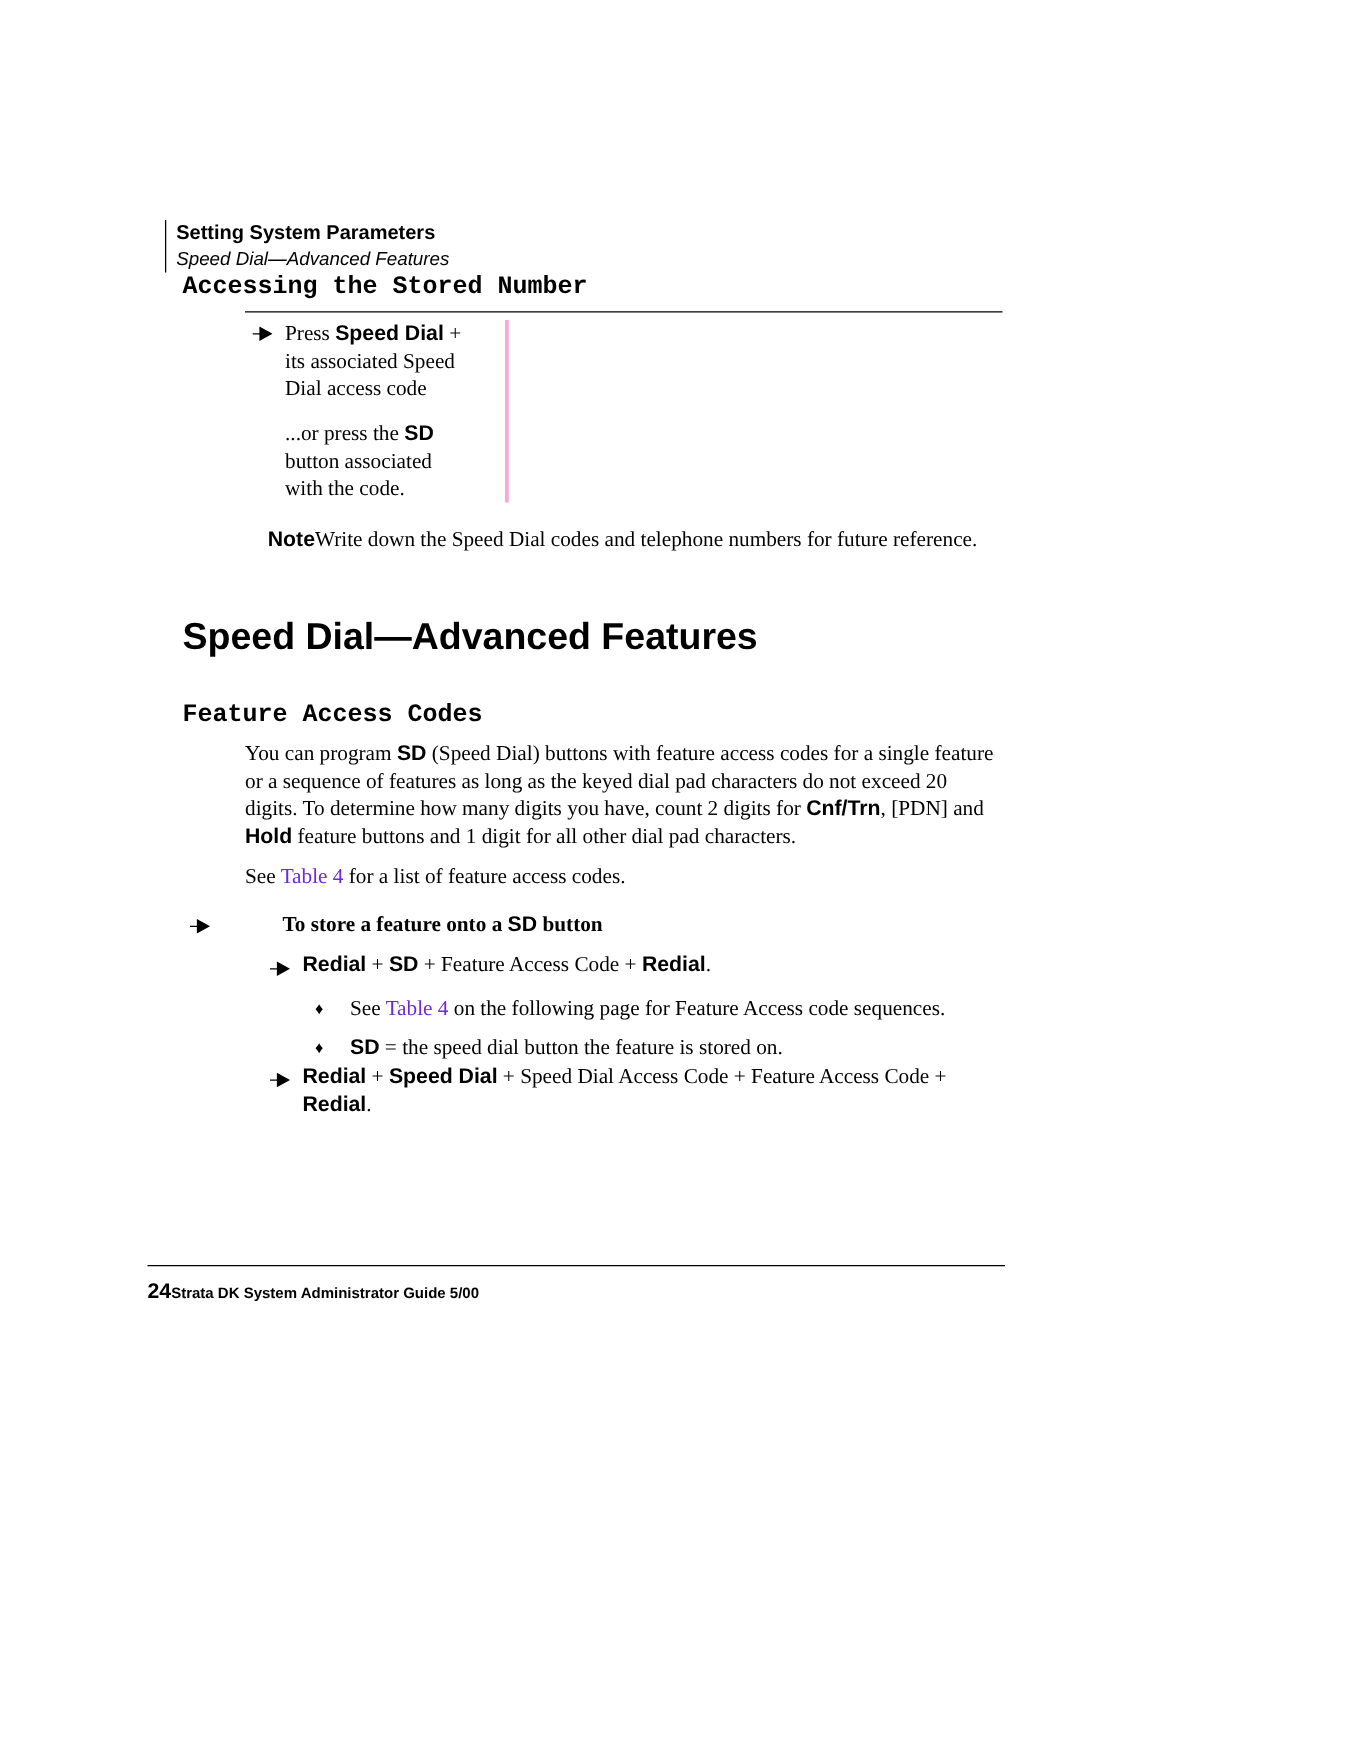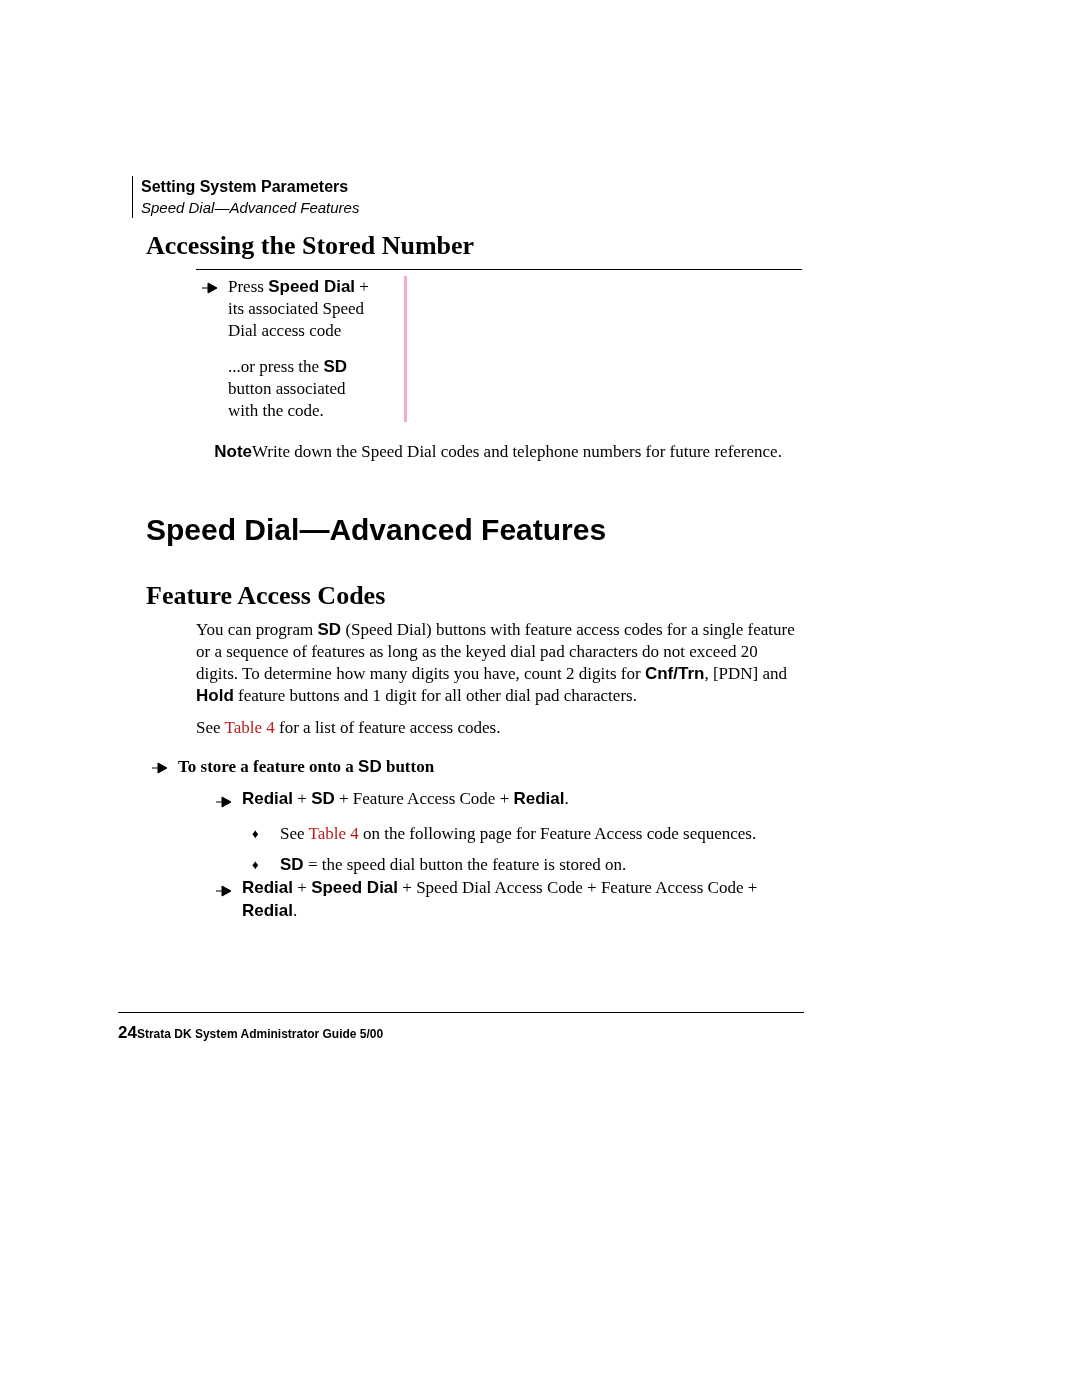"Accessing the Stored Number" .h2 { font-family: Liberation Serif, serif -> Liberation Mono, monospace; font-size: 26px -> 20px; margin-top: 13px -> none }
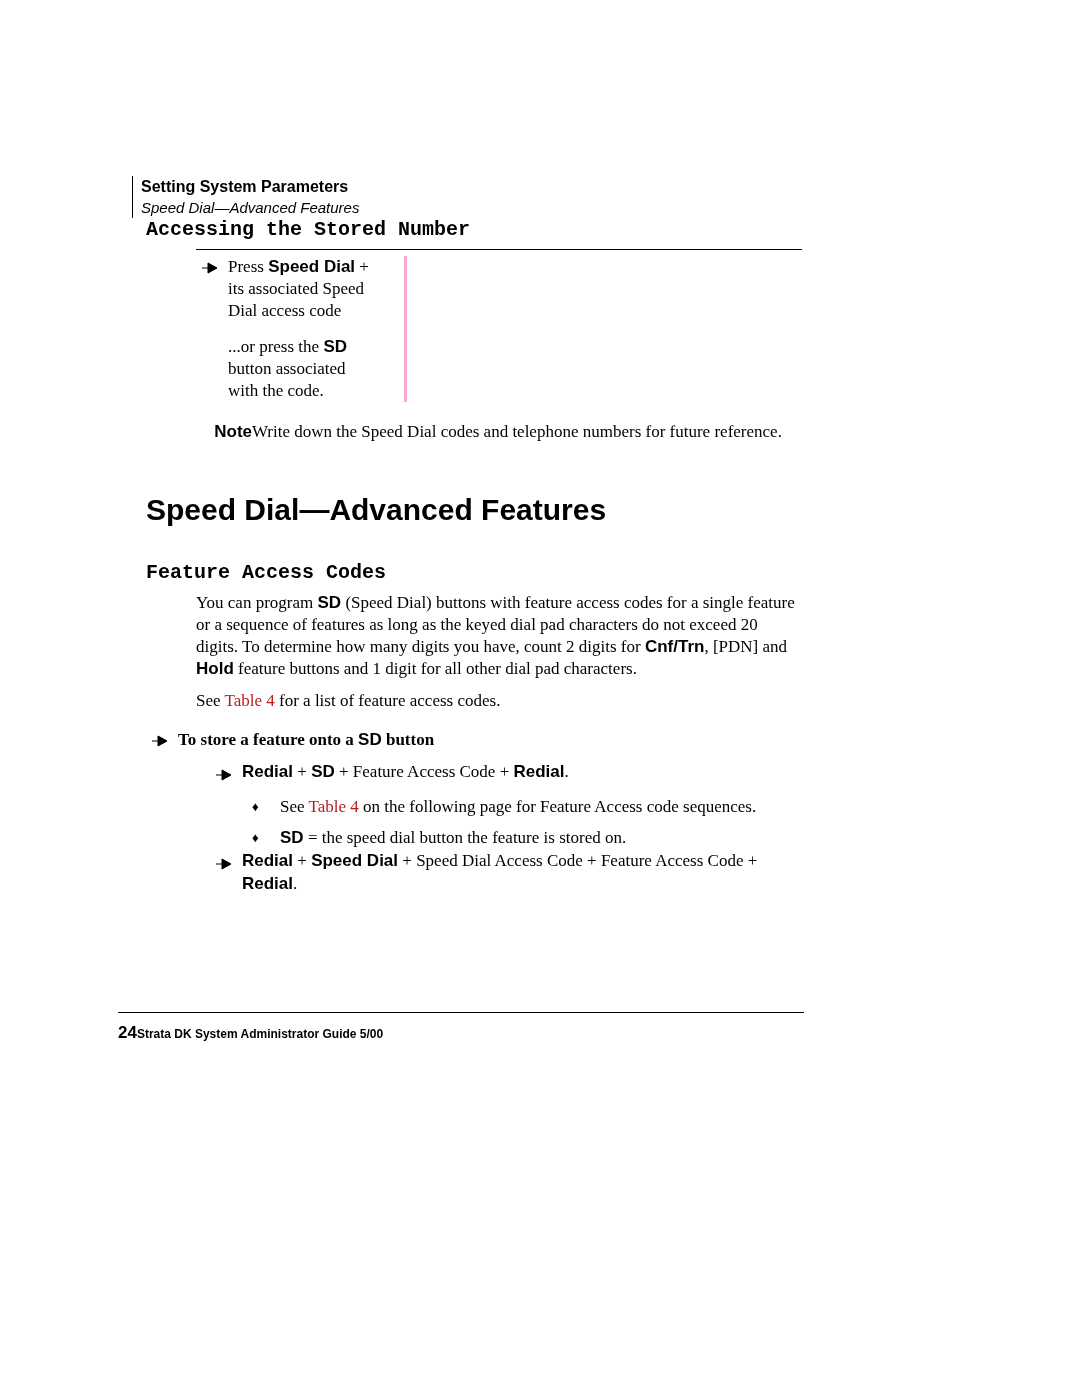"Table 4" .crossref { color: #b91c1c -> #6d28d9 }
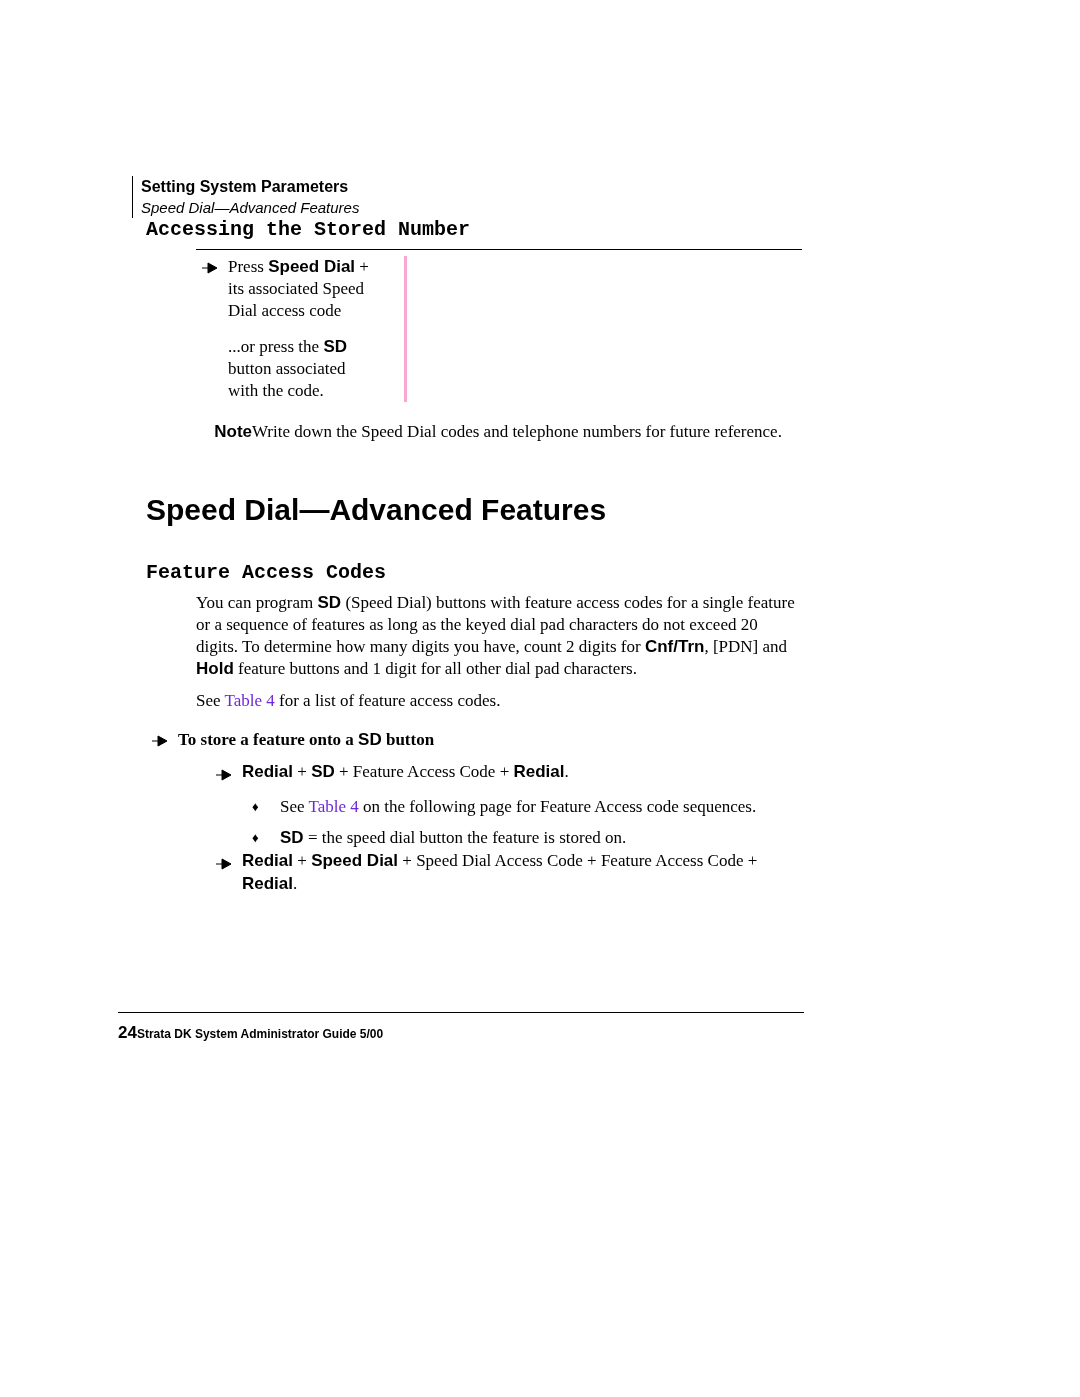"To store a feature onto" .proc-head { gap: none -> 48px }
